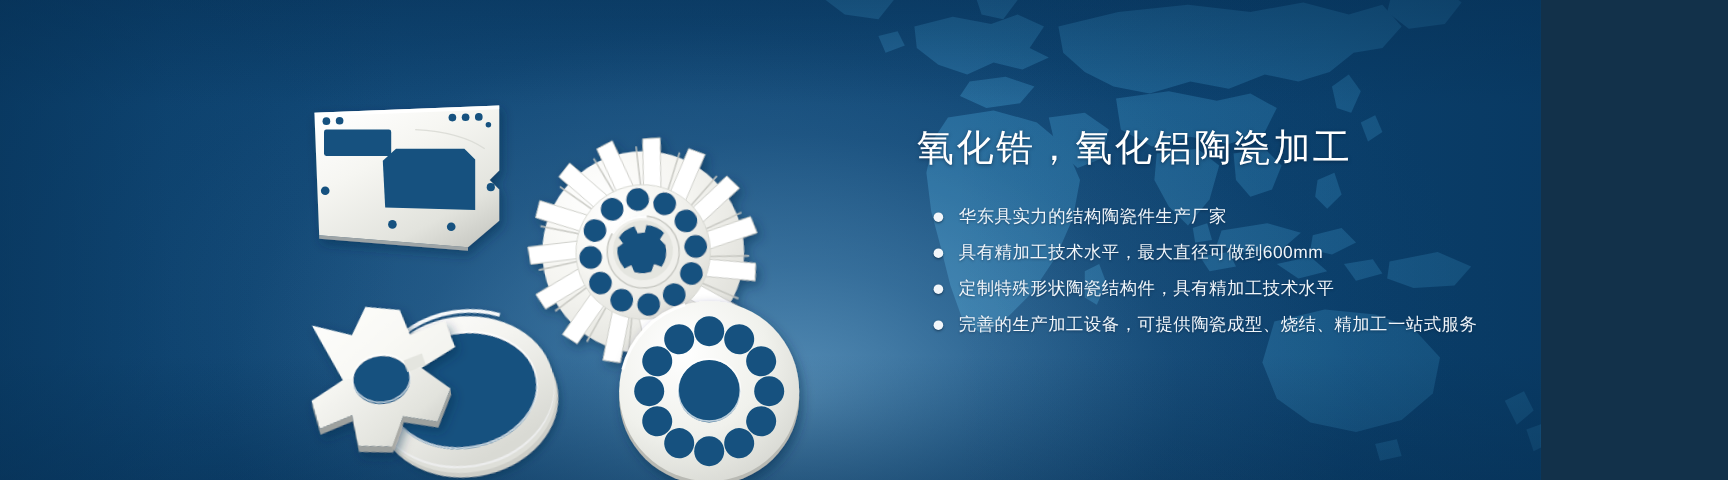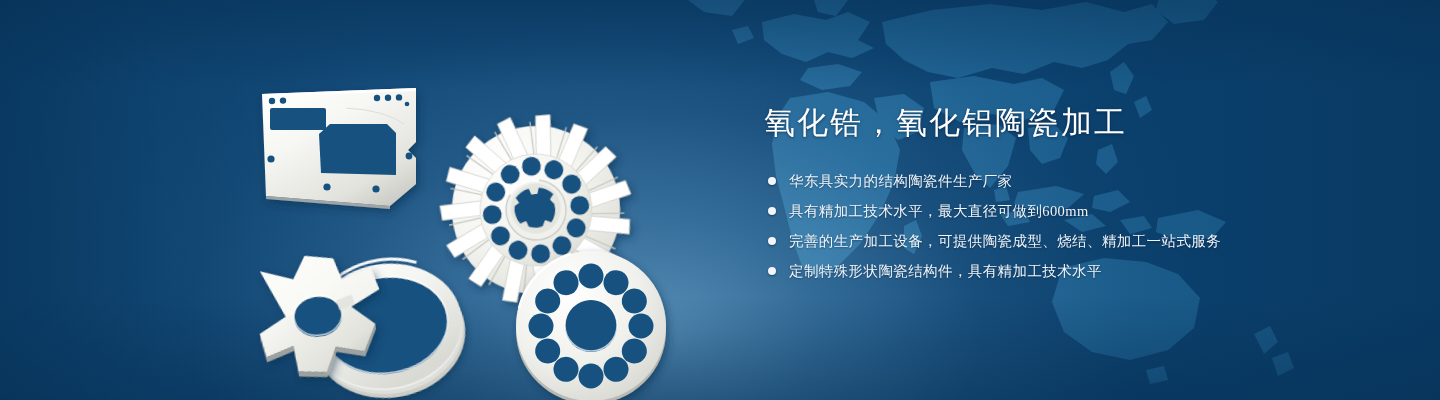"氧化锆，氧化铝陶瓷加工" .banner { width: 1440px -> 1284px }
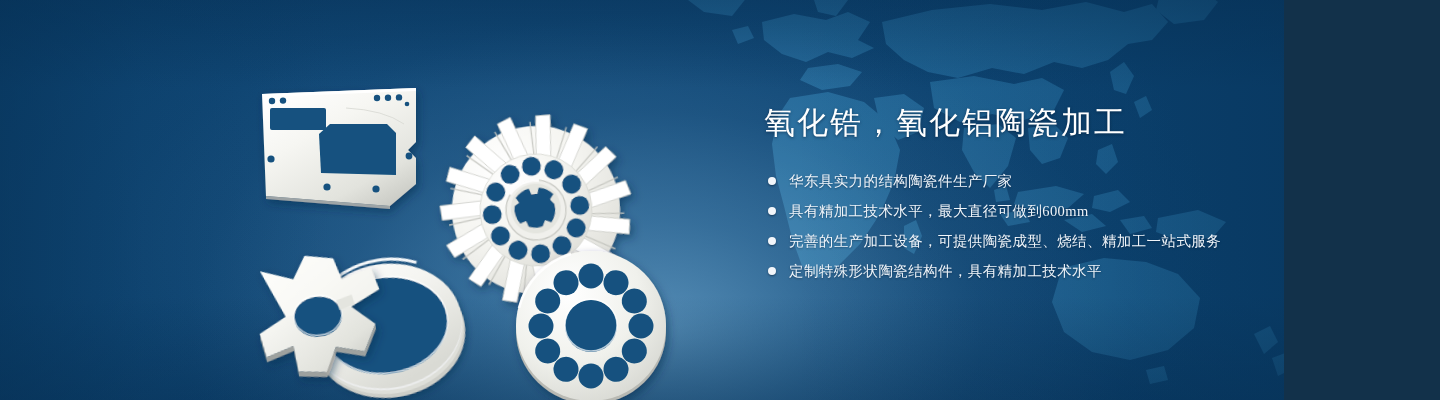"华东具实力的结构陶瓷件生产厂家" .bullets { font-family: Liberation Serif, serif -> none; margin: 4px -> 14px }
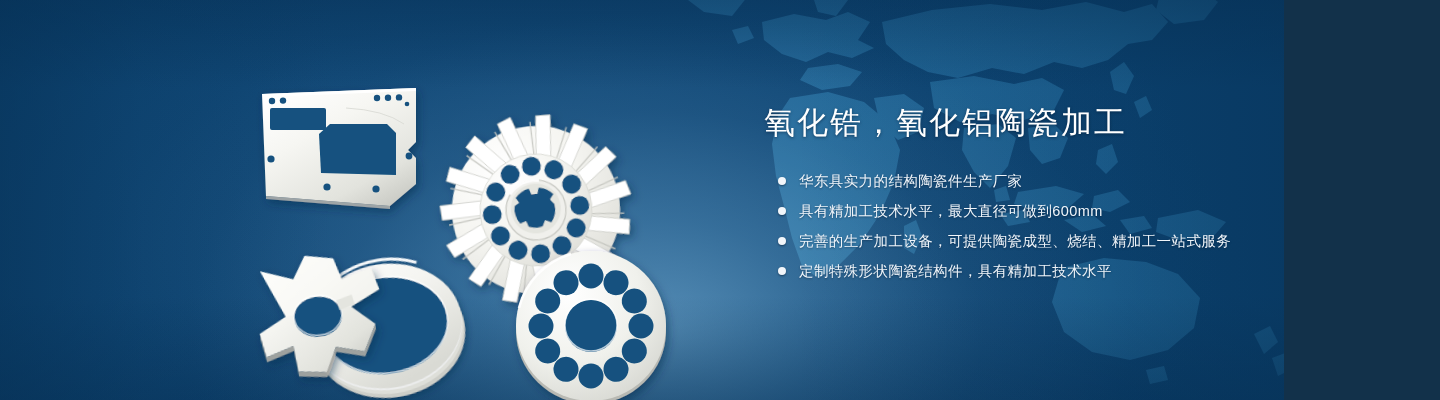"完善的生产加工设备，可提供陶瓷成型、烧结、精加工一站式服务" li.bullet { order: before "定制特殊形状陶瓷结构件，具有精加工技术水平" -> after "定制特殊形状陶瓷结构件，具有精加工技术水平" }
